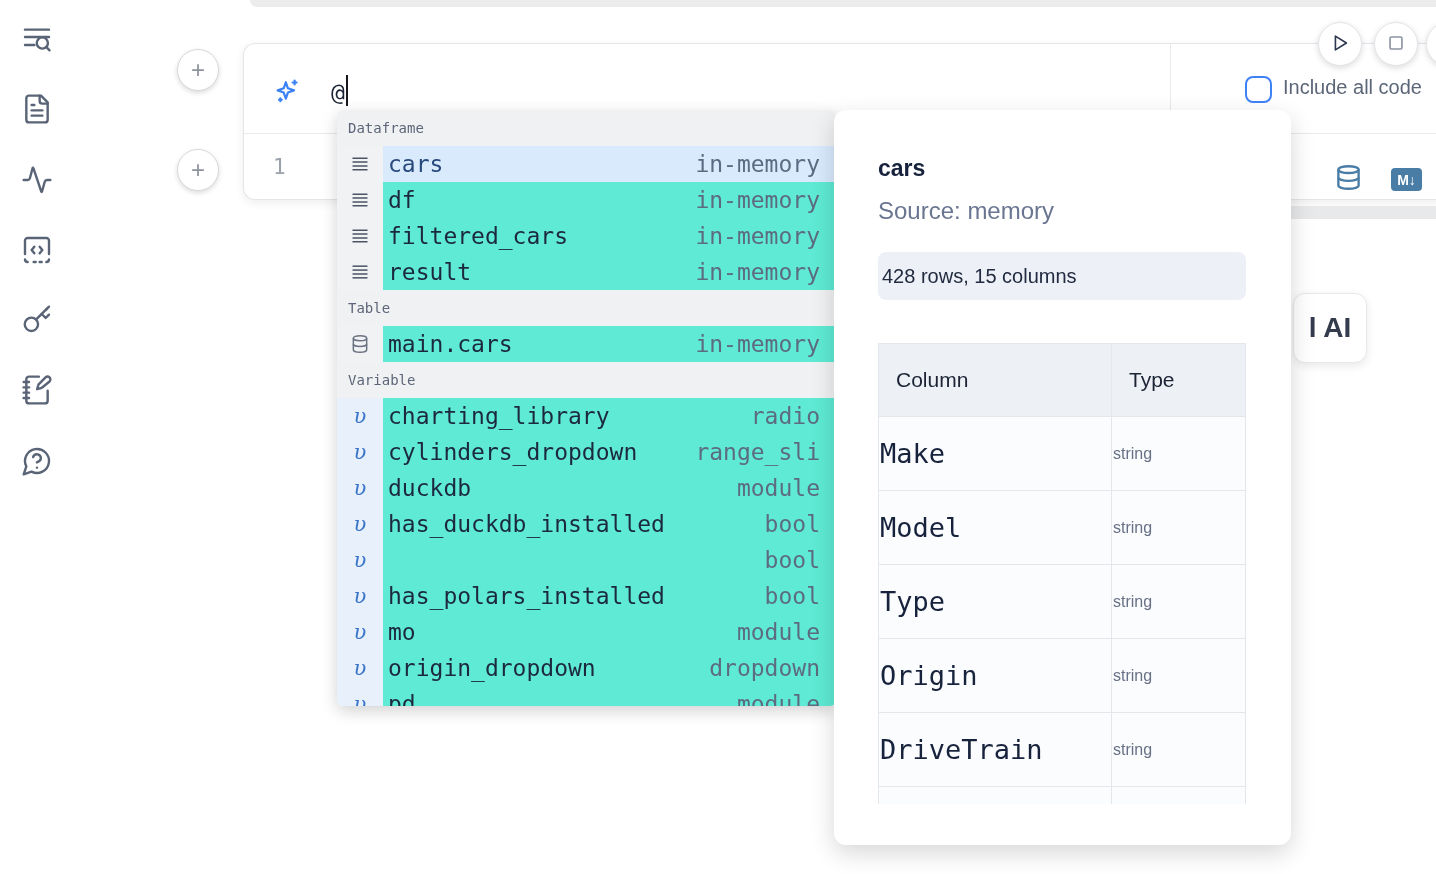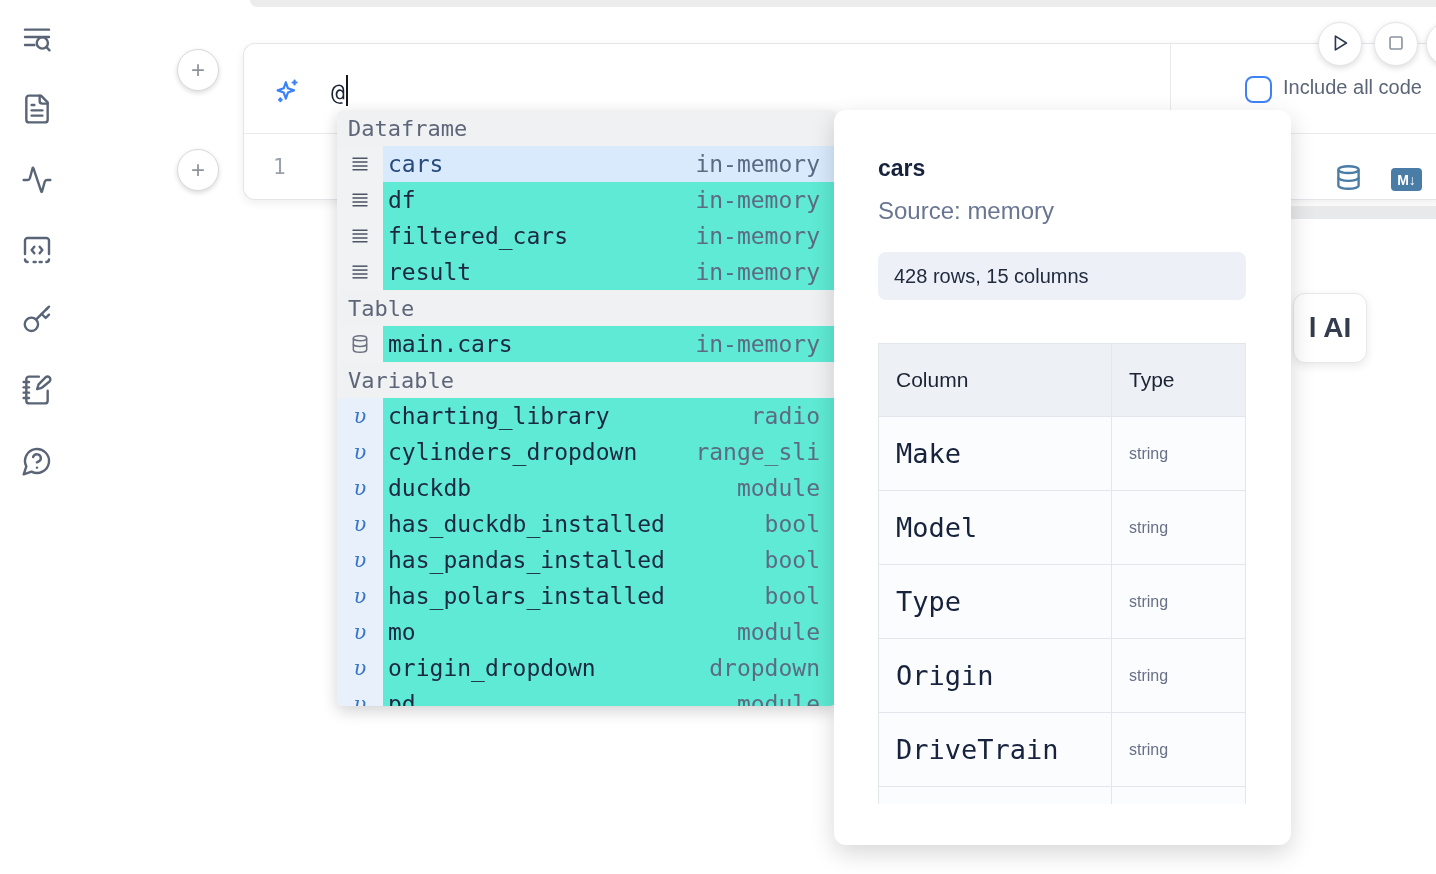"Dataframe" .ac-head { font-size: 22px -> 14px }
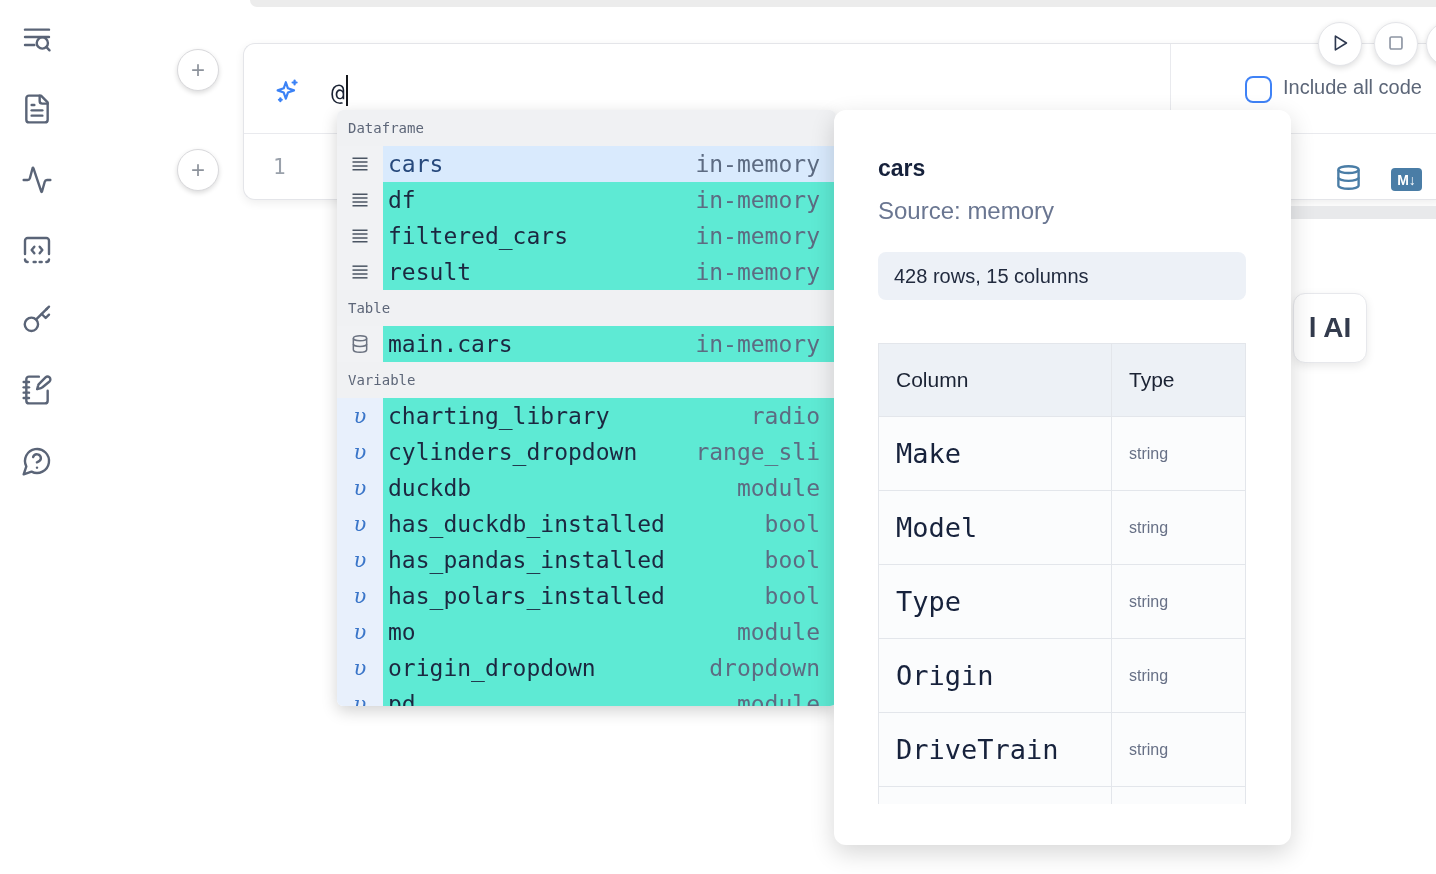"428 rows, 15 columns" .pv-pill { padding-left: 16px -> 4px }
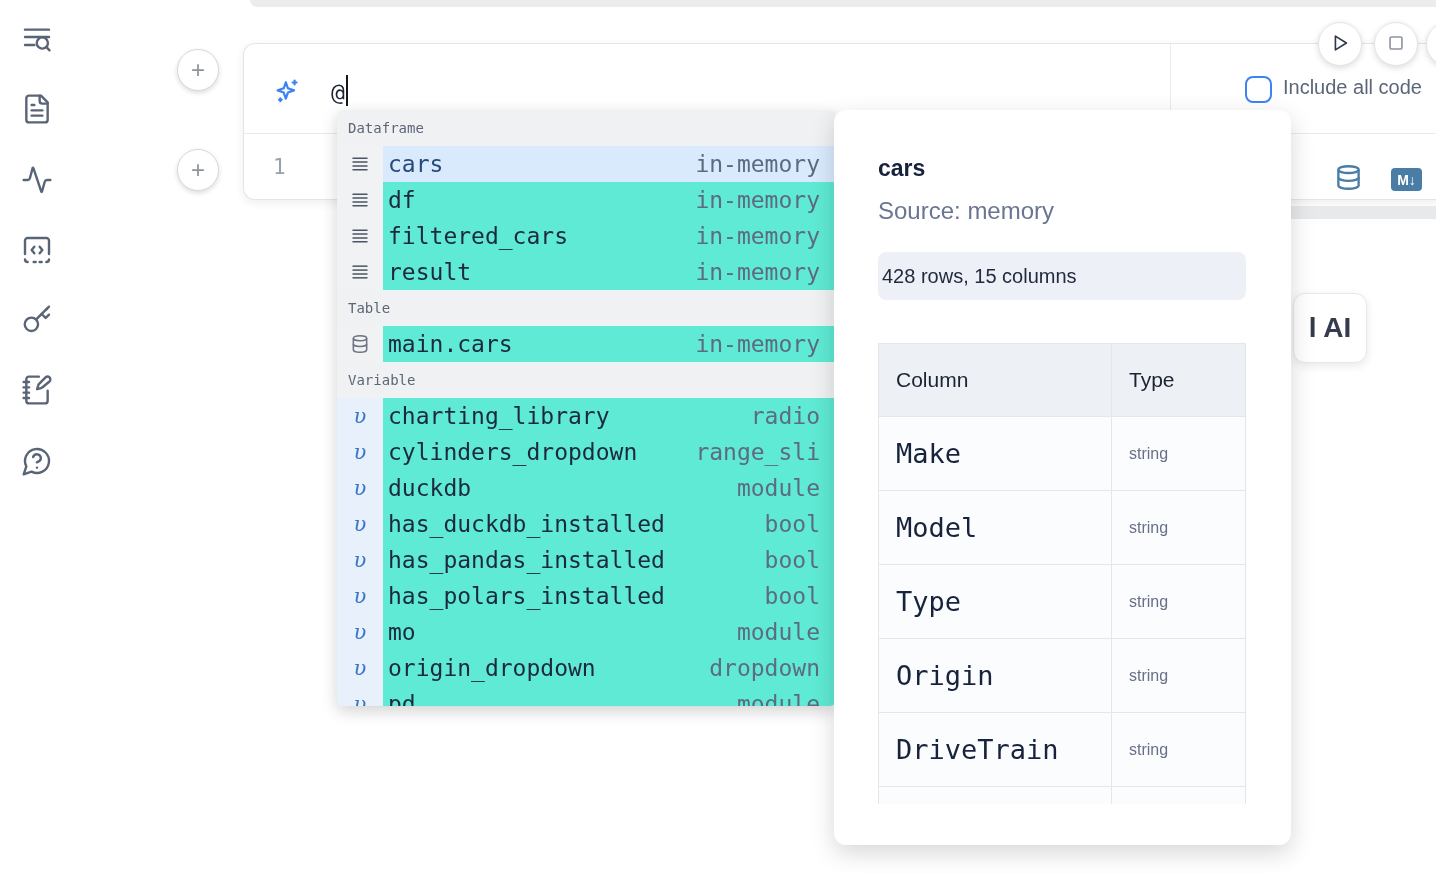"Make" table.pv td { padding-left: 17px -> 1px }
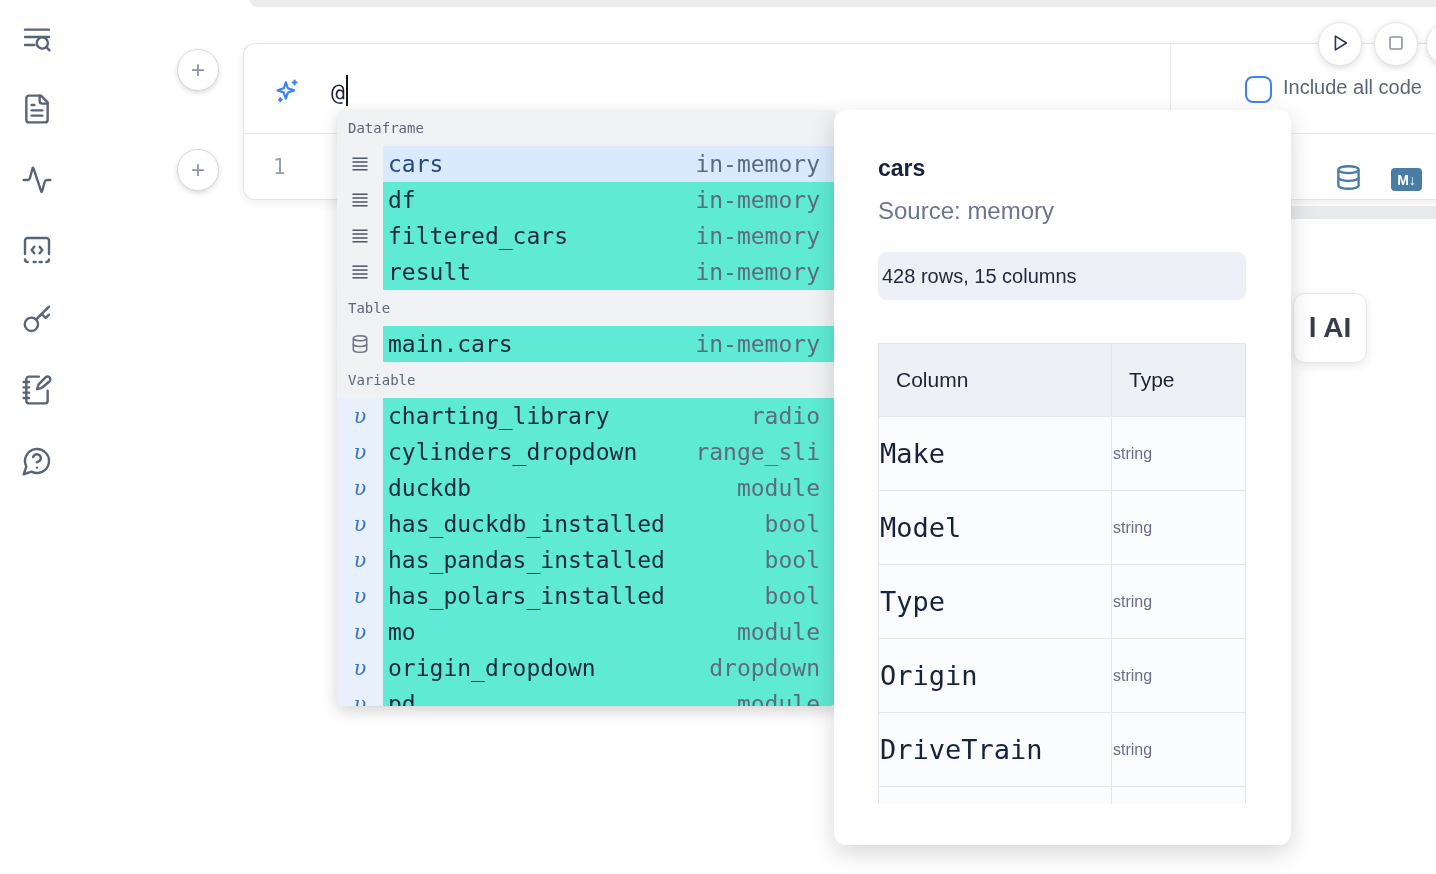"has_pandas_installed" span.nm { html: <span>has_pandas_installed</span> -> none }
